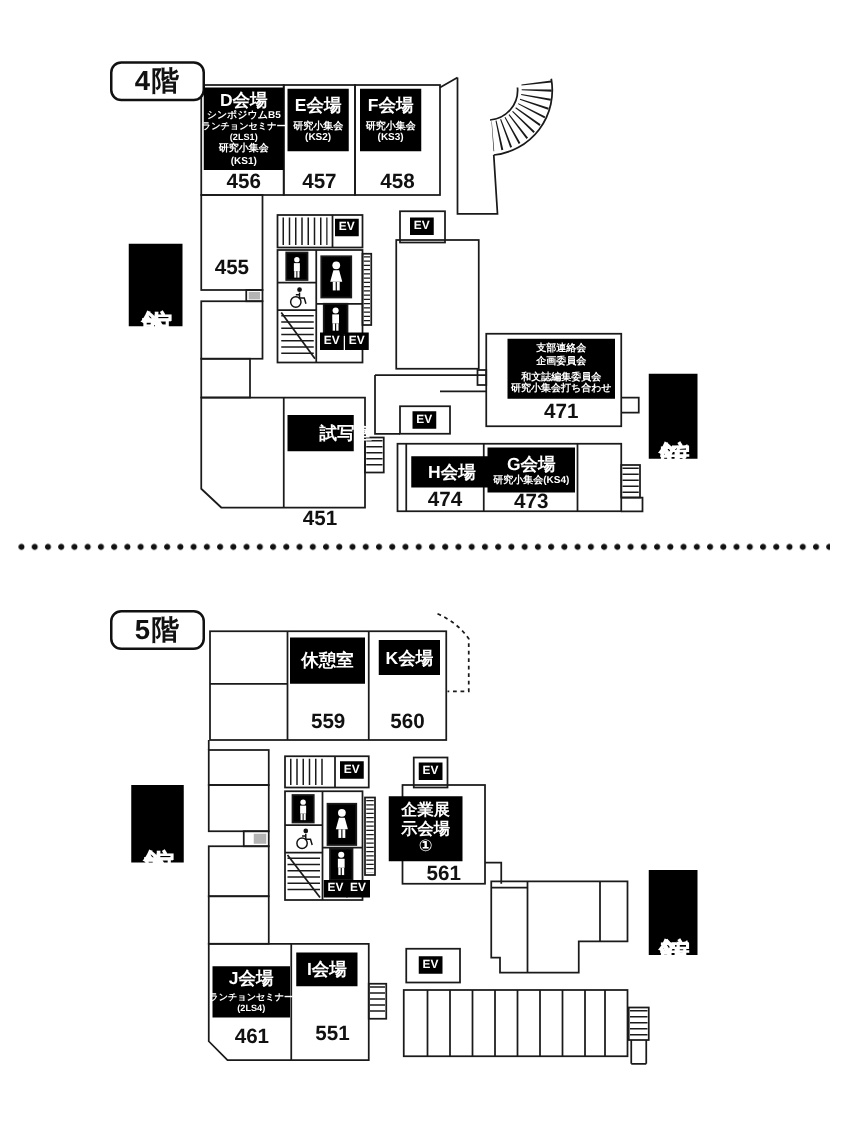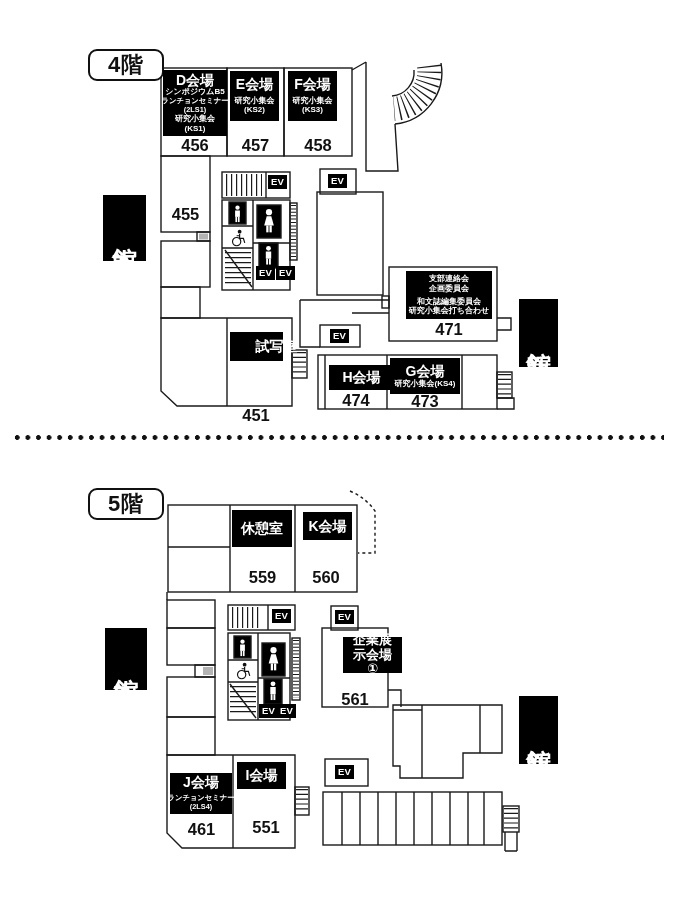"企業展" div.abs { height: 36px -> 52px; left: 343px -> 311px }
